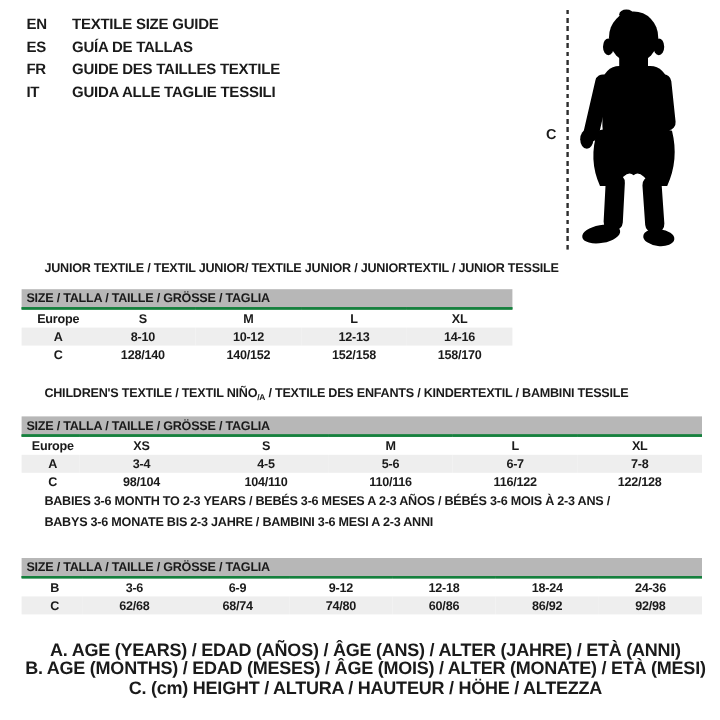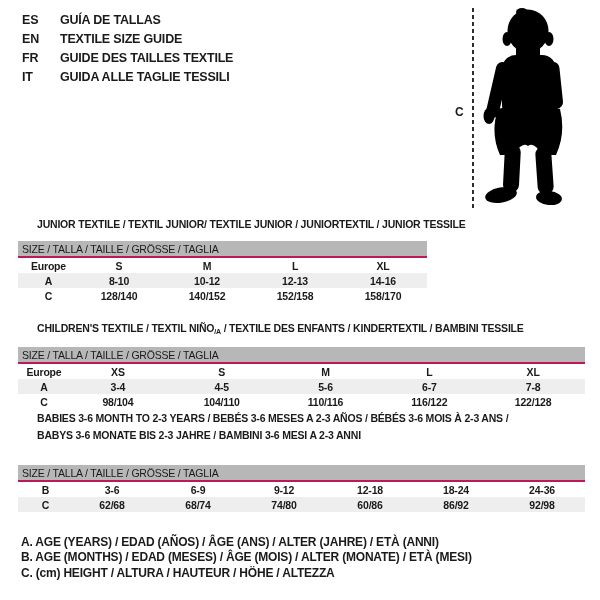"ES" div.lang { order: before "EN" -> after "EN" }
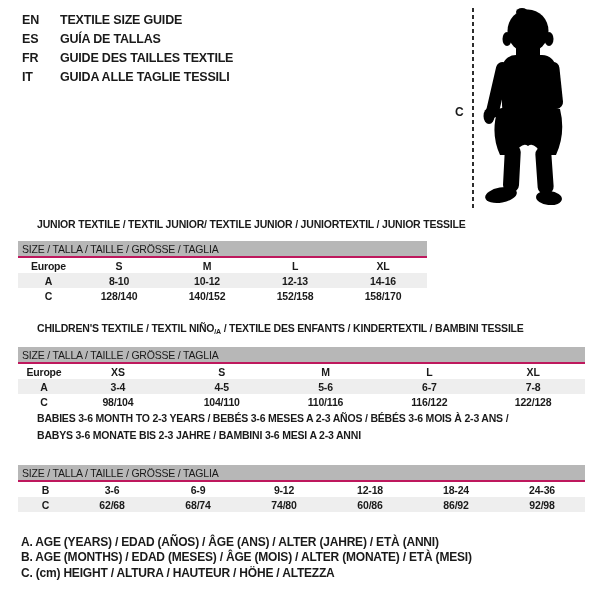"SIZE / TALLA / TAILLE" th.band { border-bottom: 2px solid #be185d -> 2px solid #15803d; font-weight: 400 -> 700 }
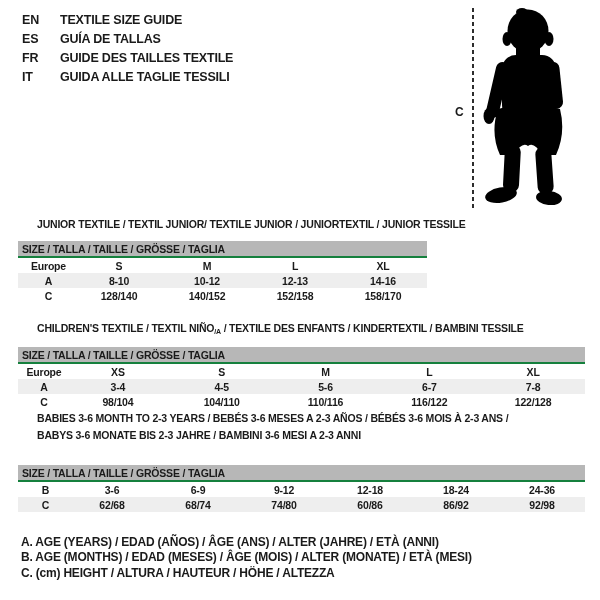"A. AGE (YEARS) / EDAD" .footnote { font-size: 12px -> 15px; text-align: none -> center }
